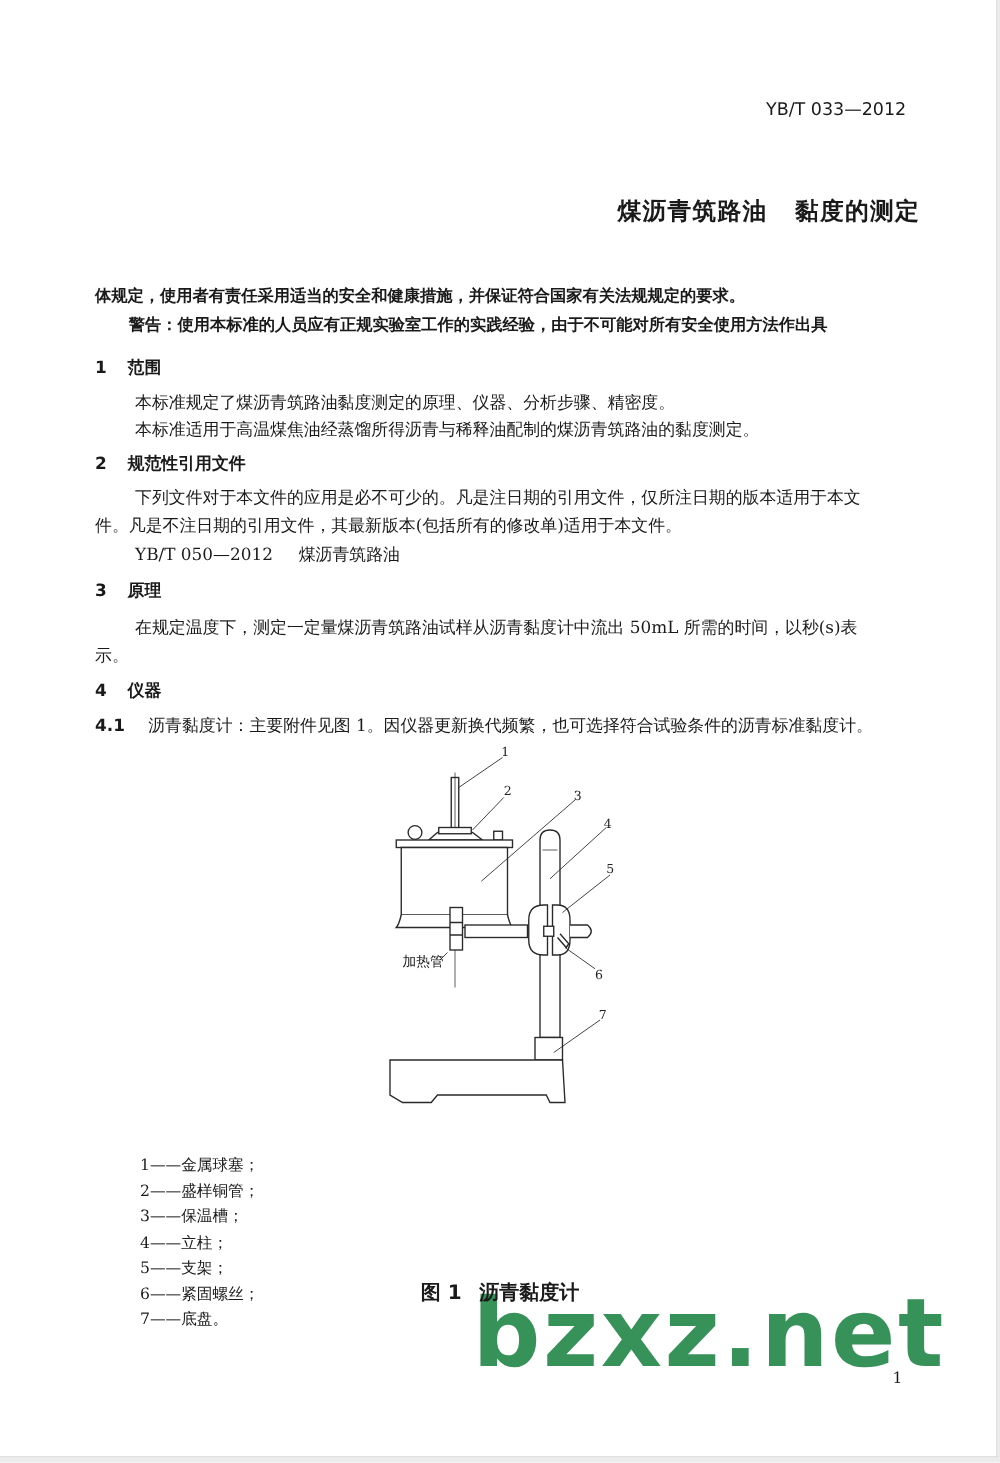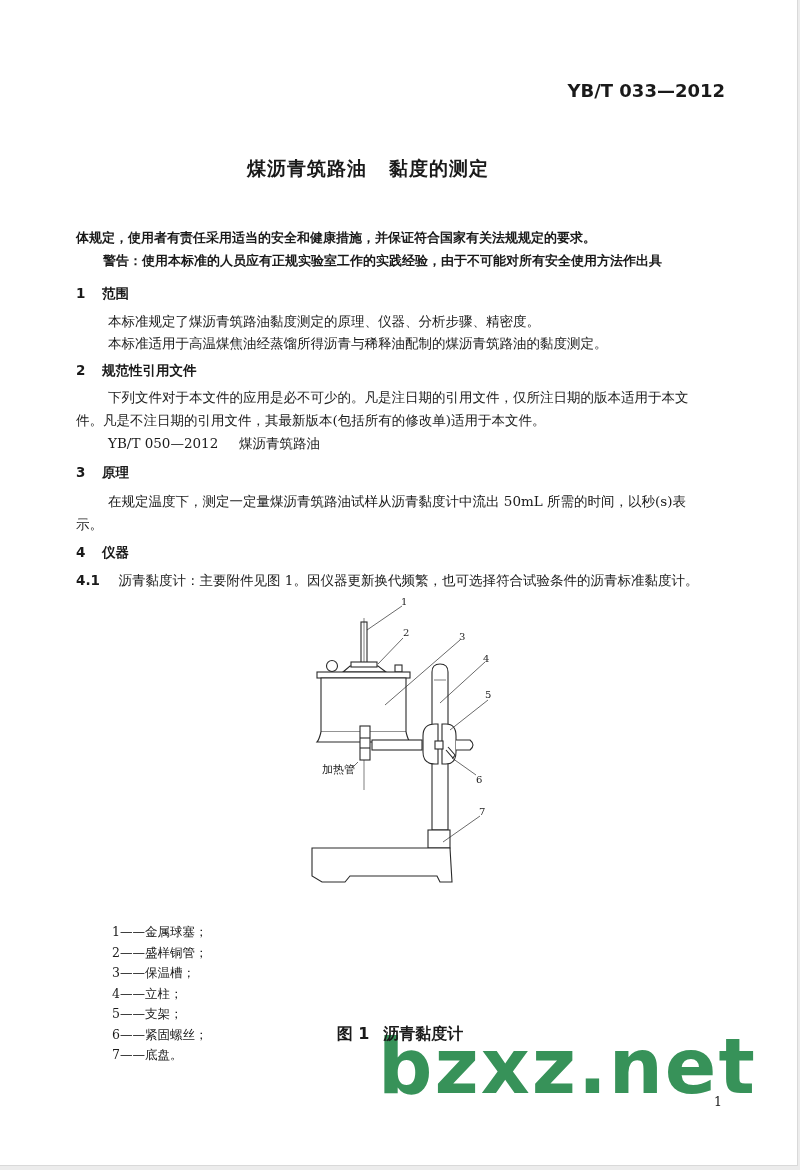"YB/T 033—2012" .std-code { font-size: 18px -> 14px; font-weight: bold -> normal }
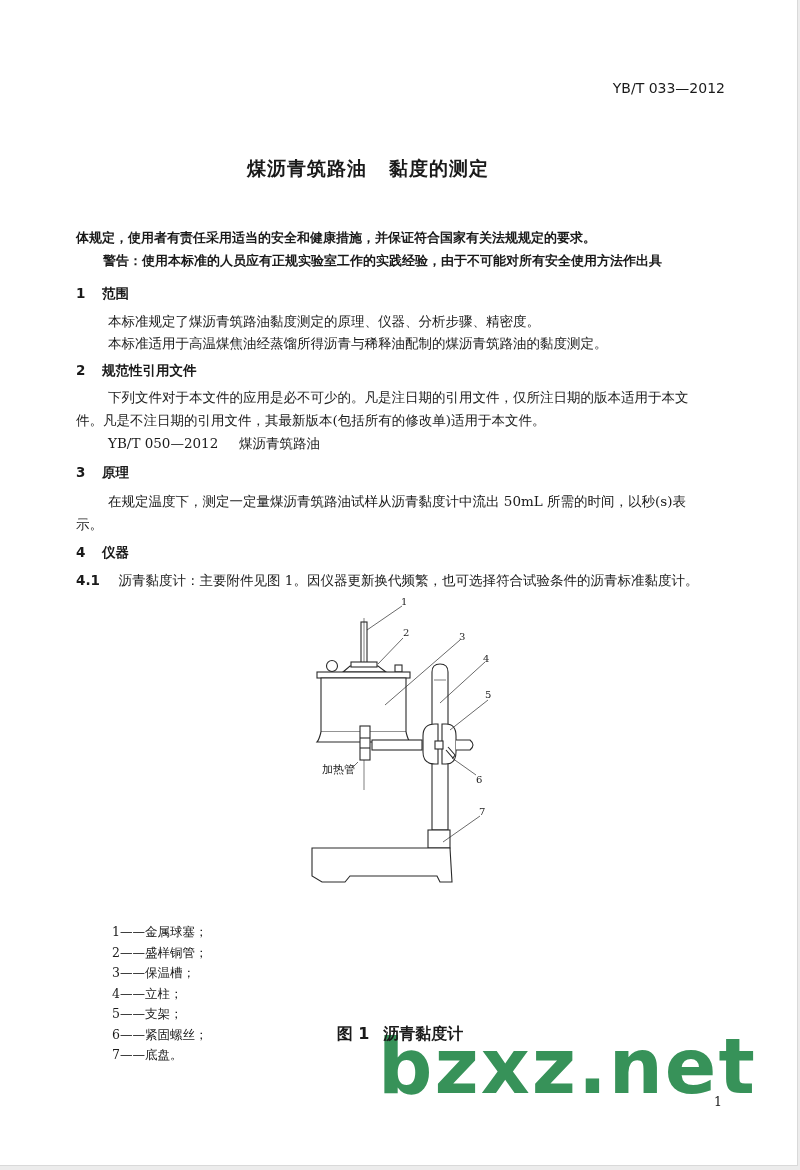"煤沥青筑路油 黏度的测定" .title { text-align: center -> right }
